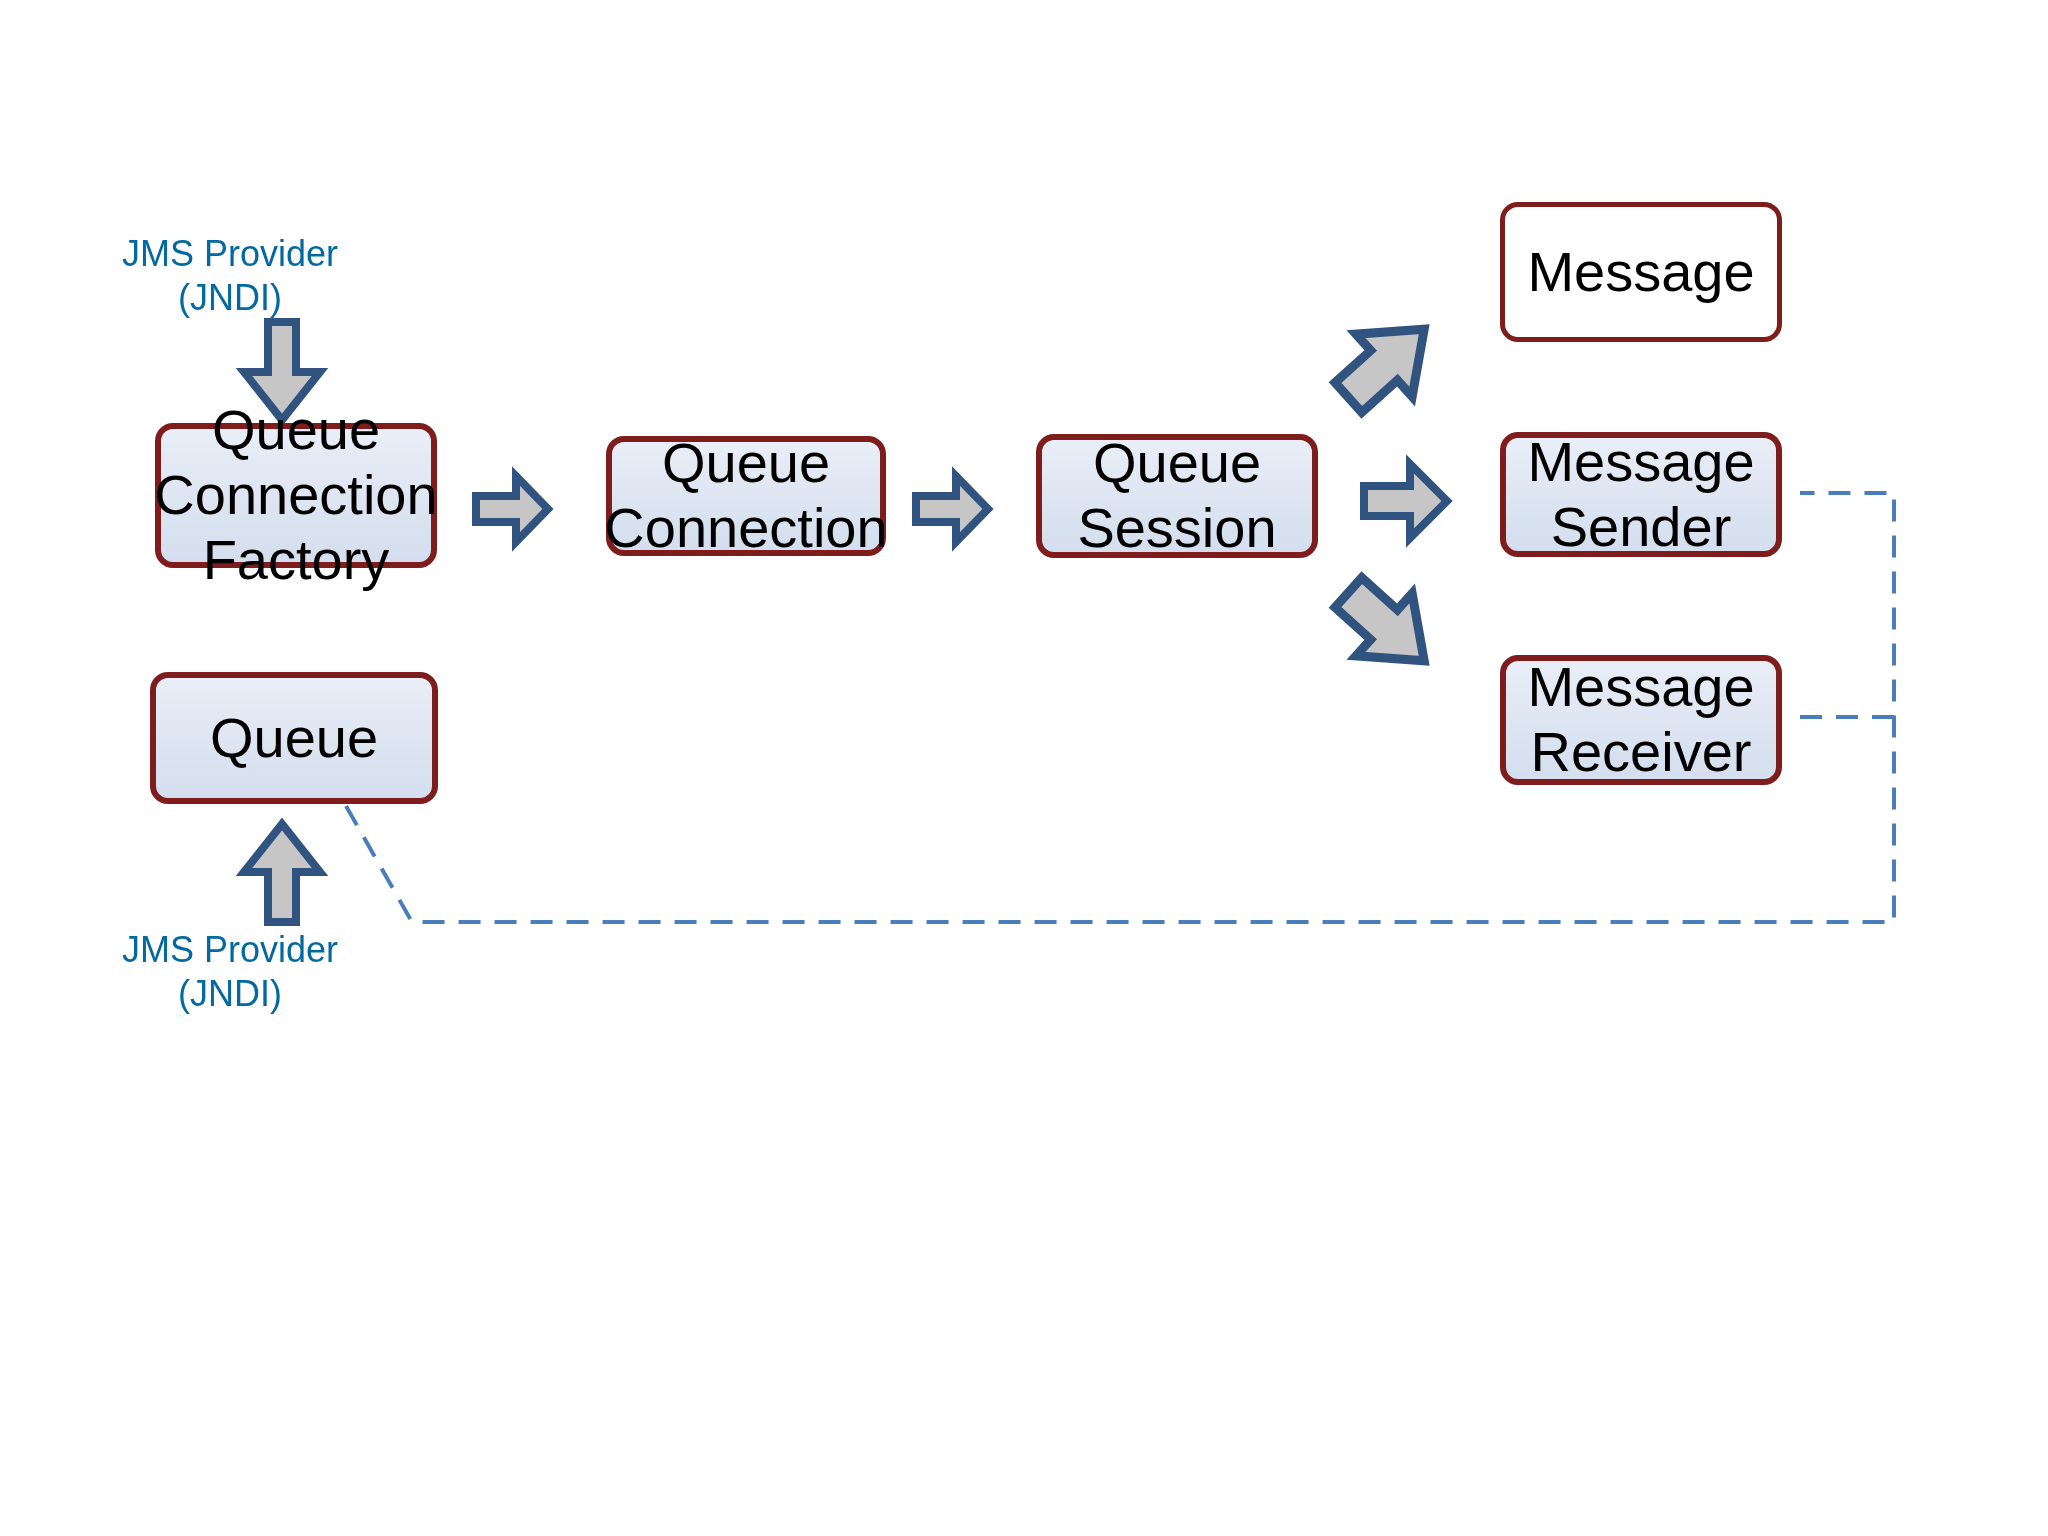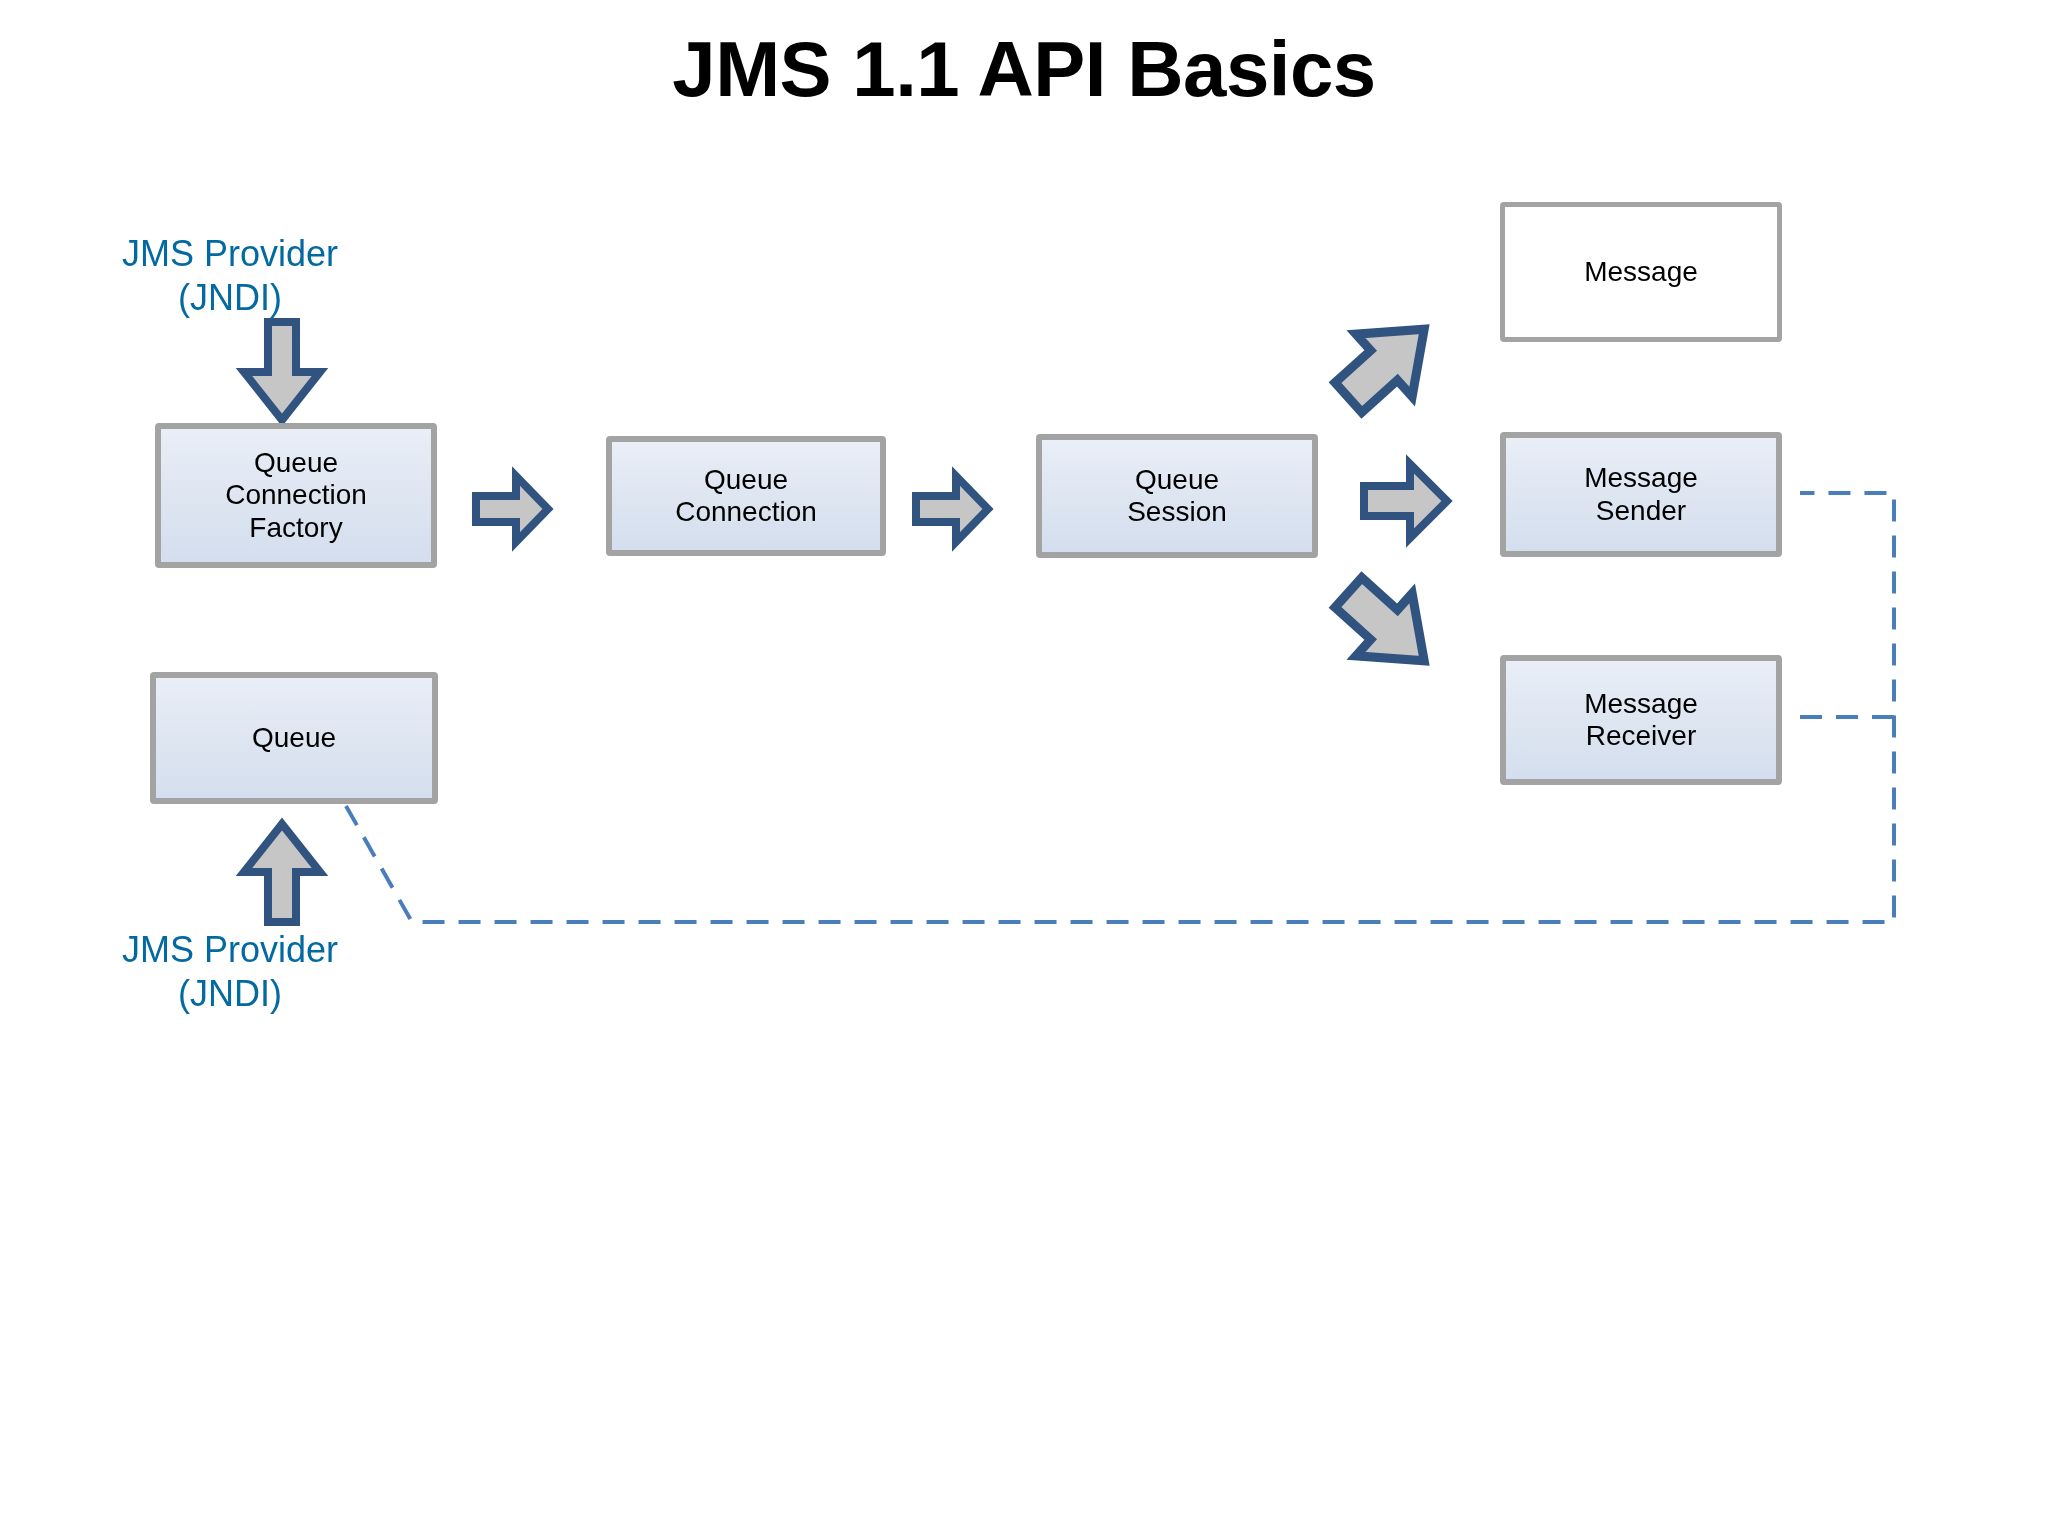"JMS 1.1 API Basics" div.title { html: <div>JMS 1.1 API Basics</div> -> none }
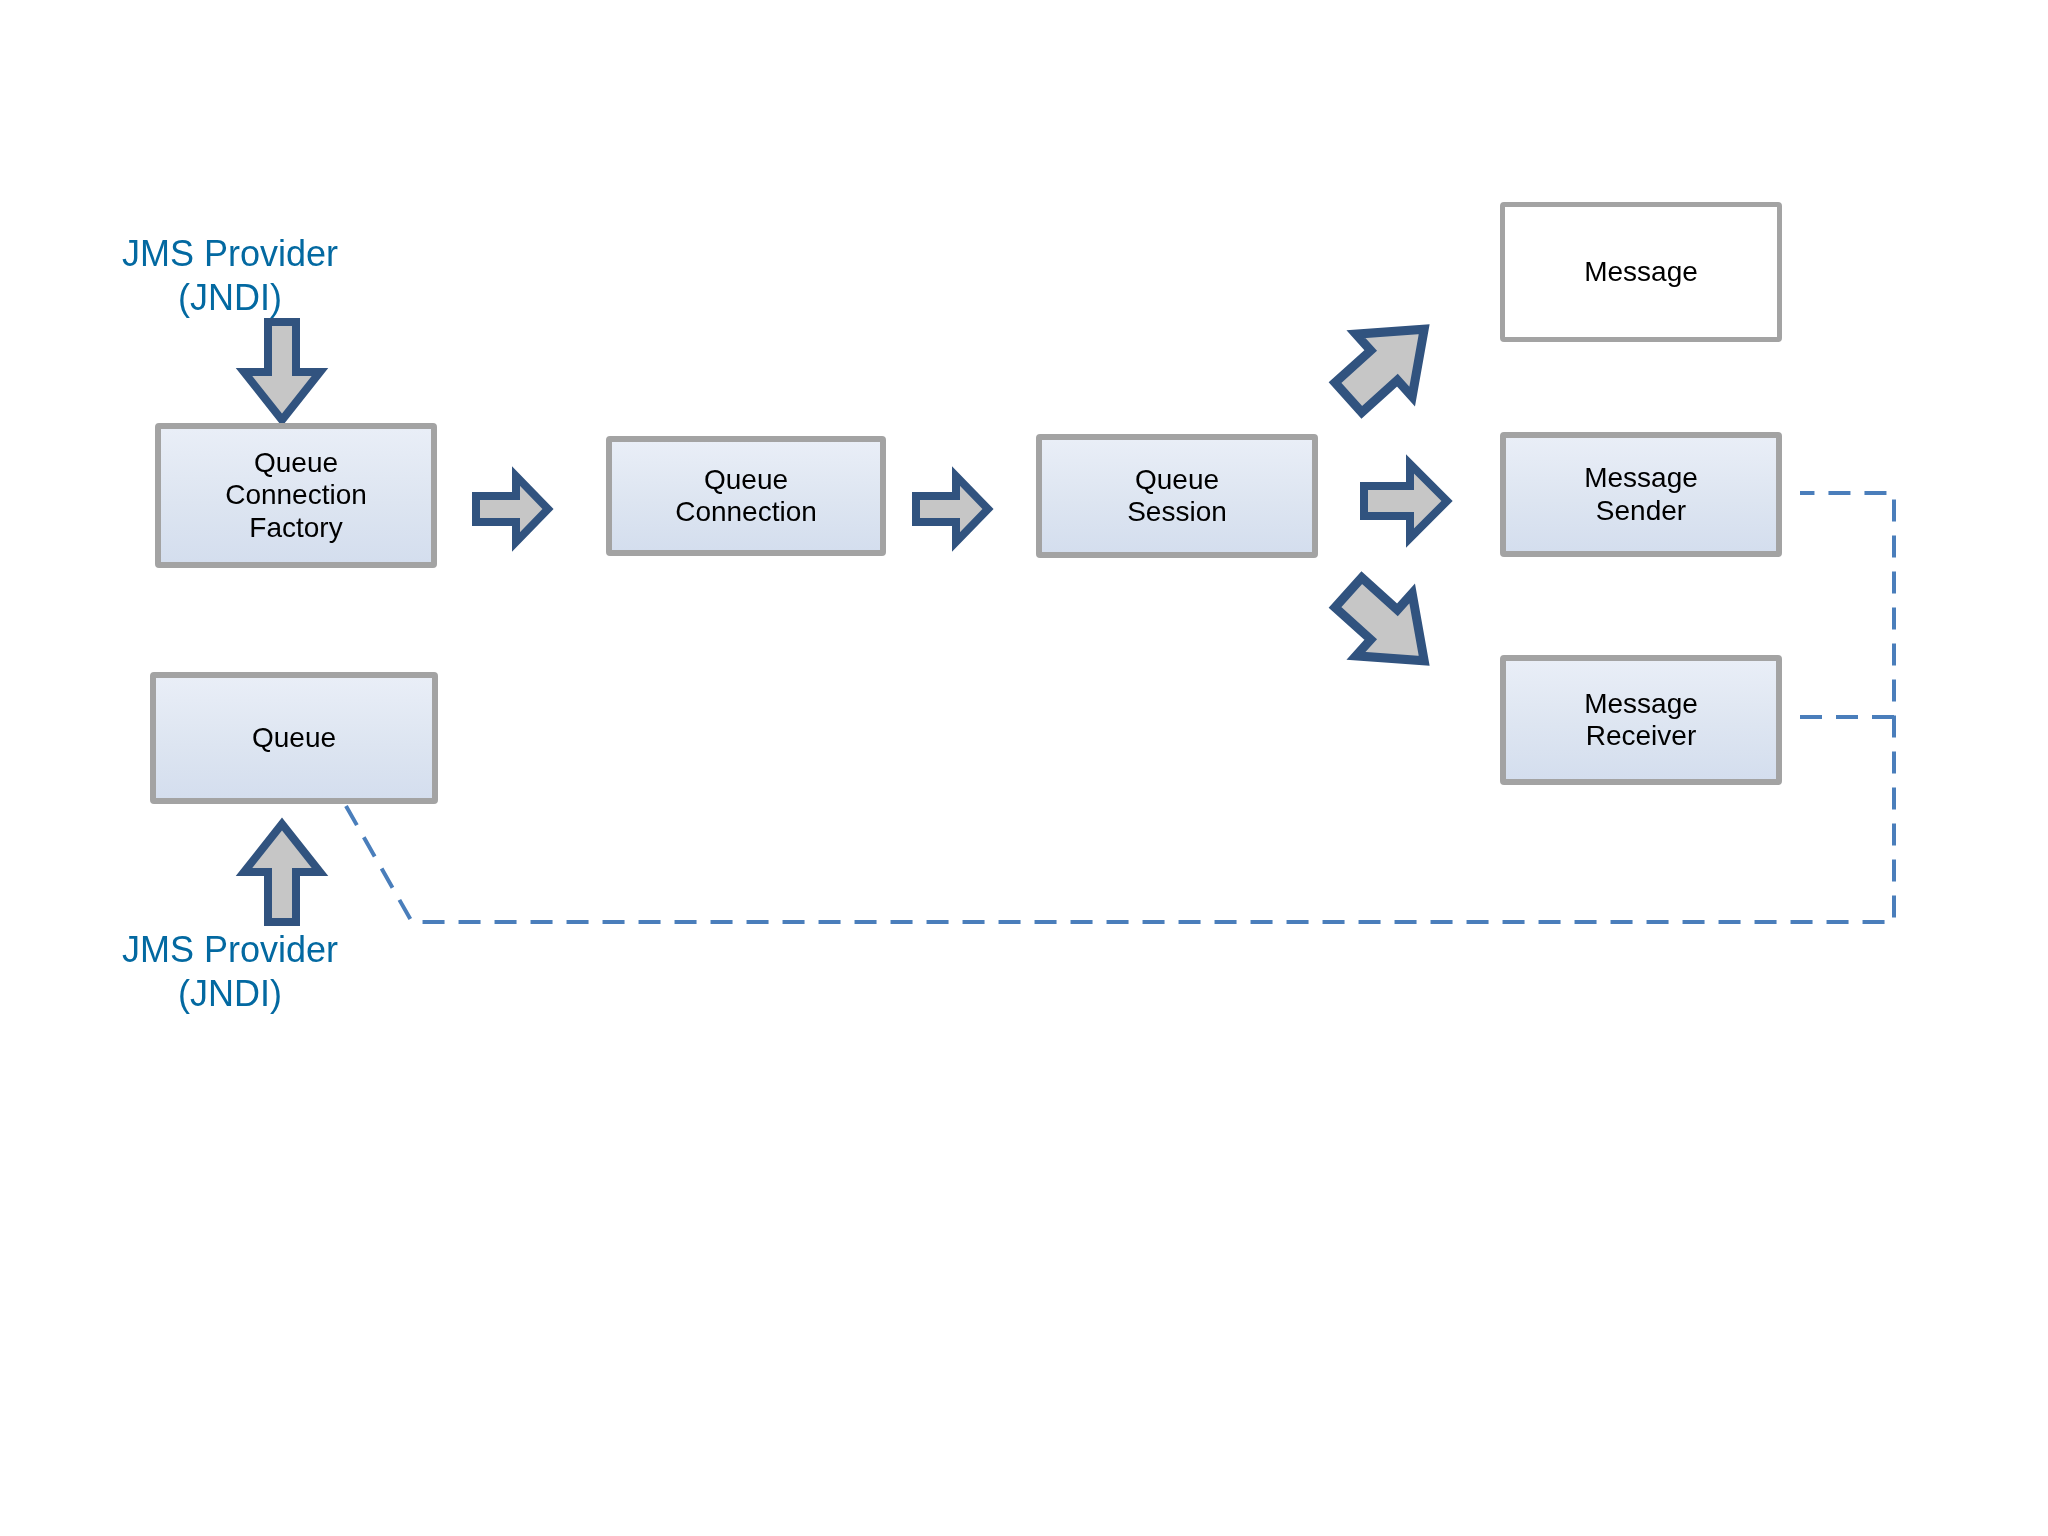"Message" .node { border: 6px solid #a3a3a3 -> 6px solid #7f1d1d; border-radius: 4px -> 18px; font-size: 28px -> 56px }
